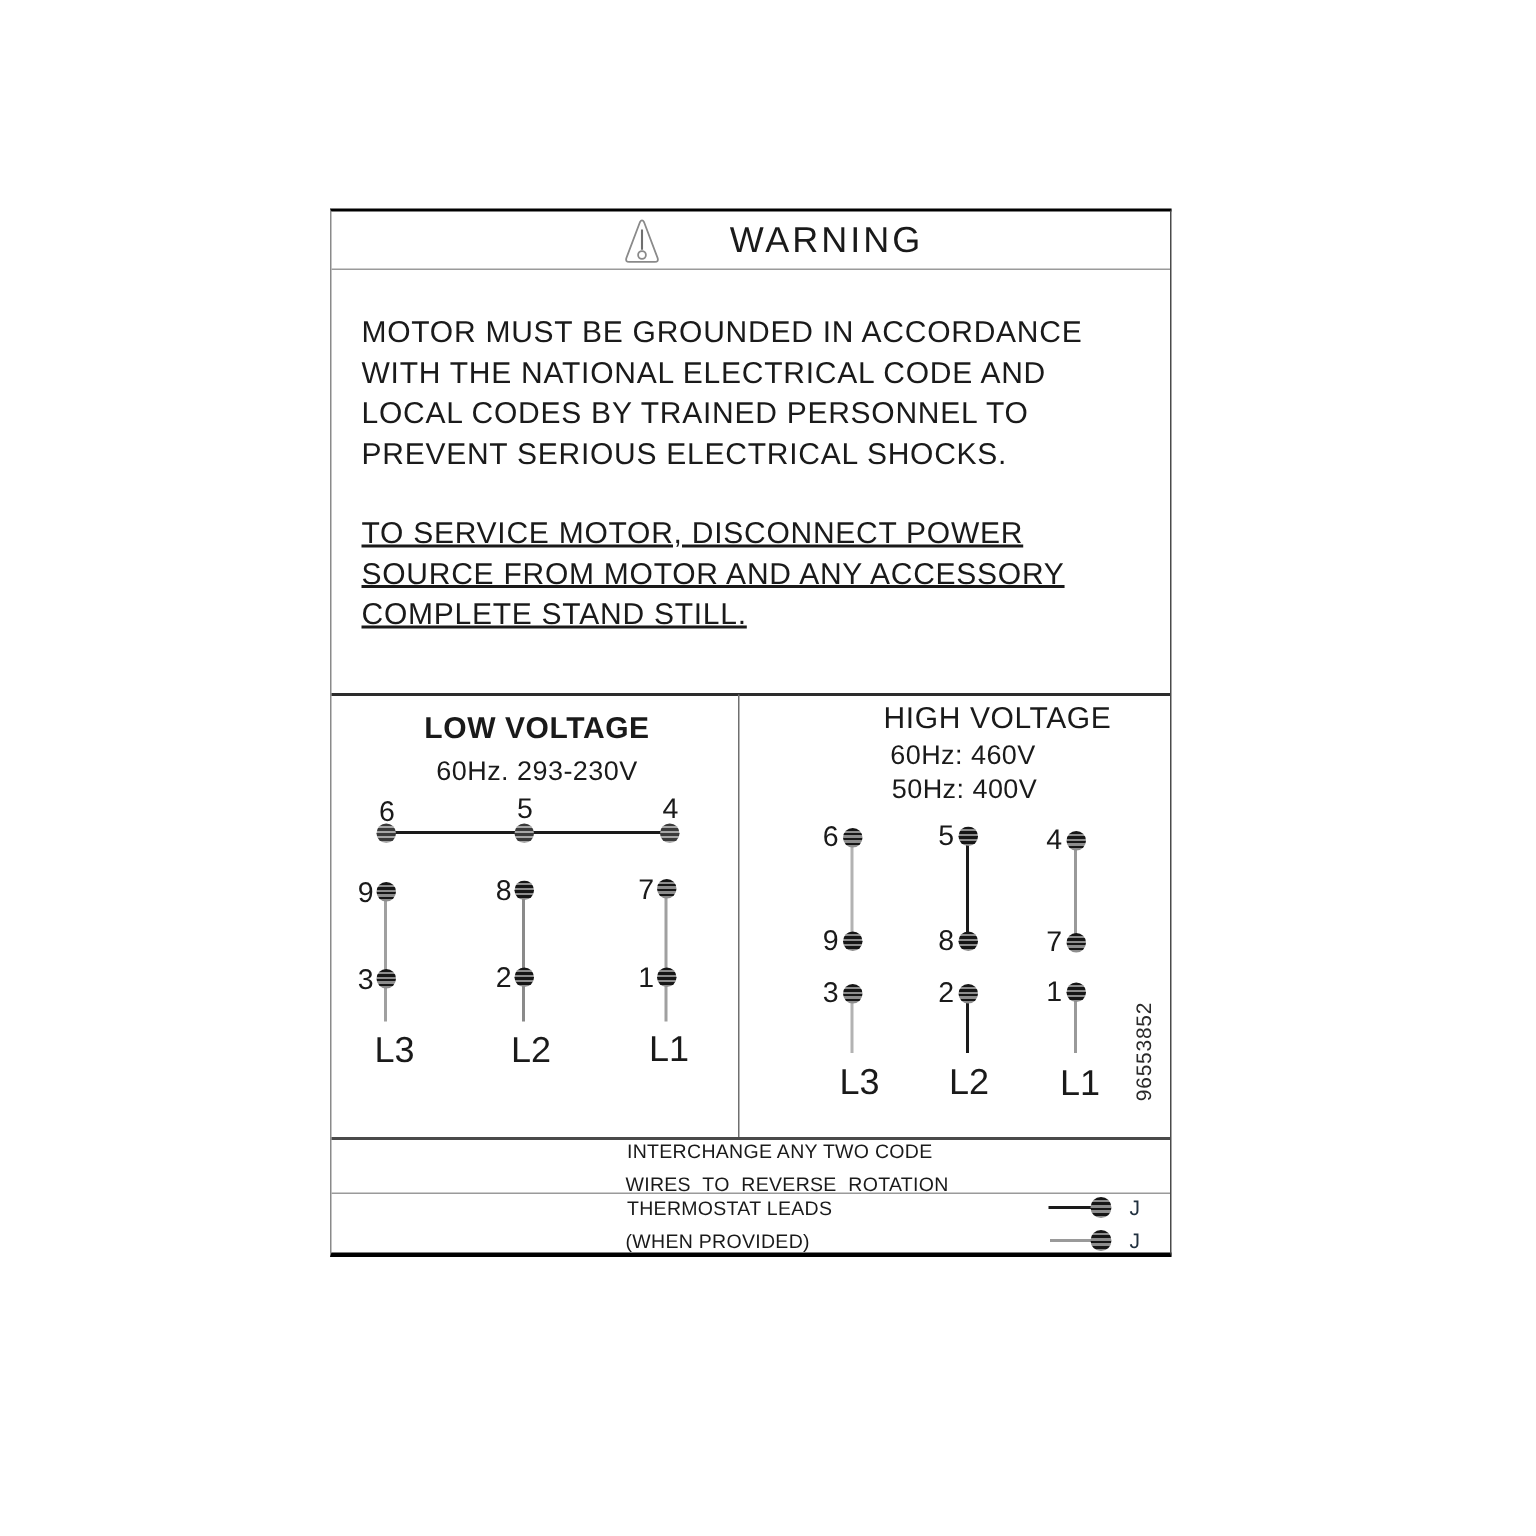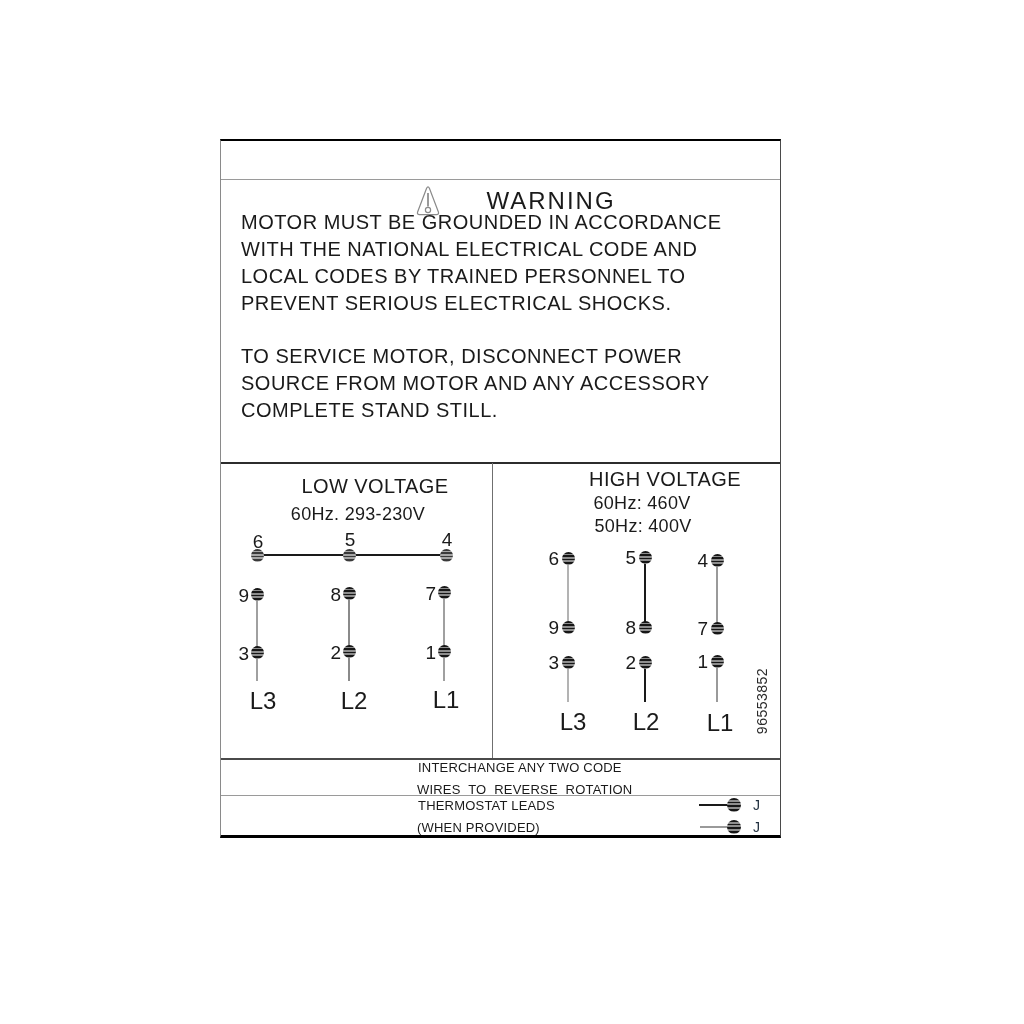"WARNING" div.abs { margin-top: 40px -> none }
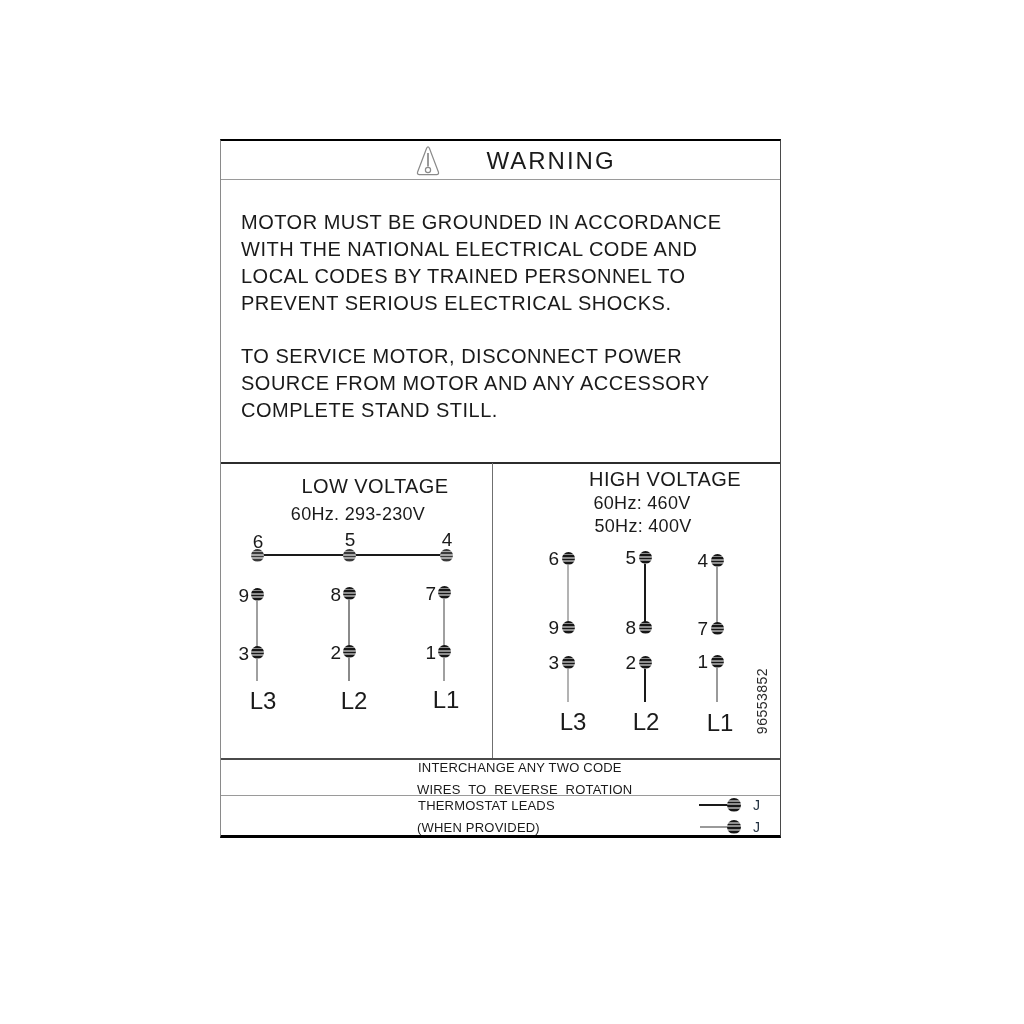"TO SERVICE MOTOR, DISCONNECT POWER" div.para { text-decoration: none -> underline }
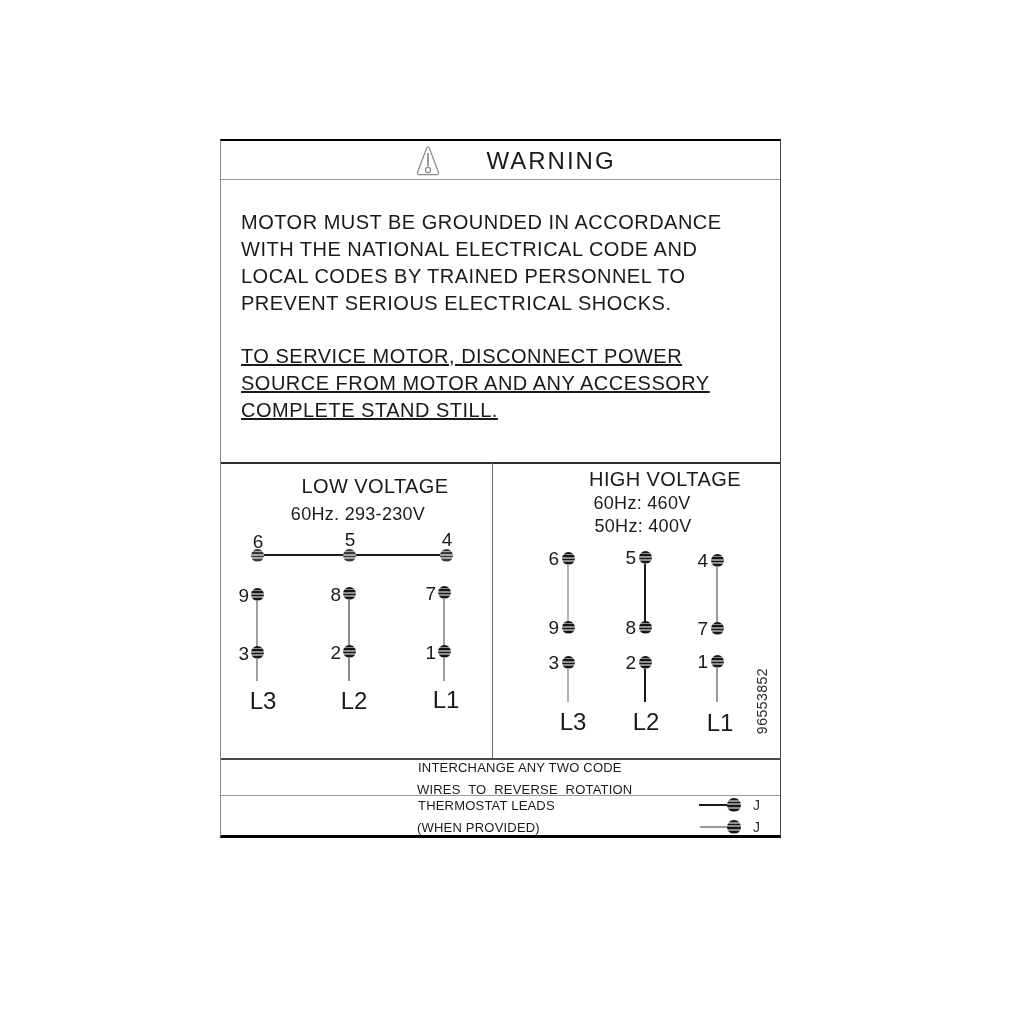"LOW VOLTAGE" span.abs { font-weight: none -> bold; left: 154px -> 137px }
